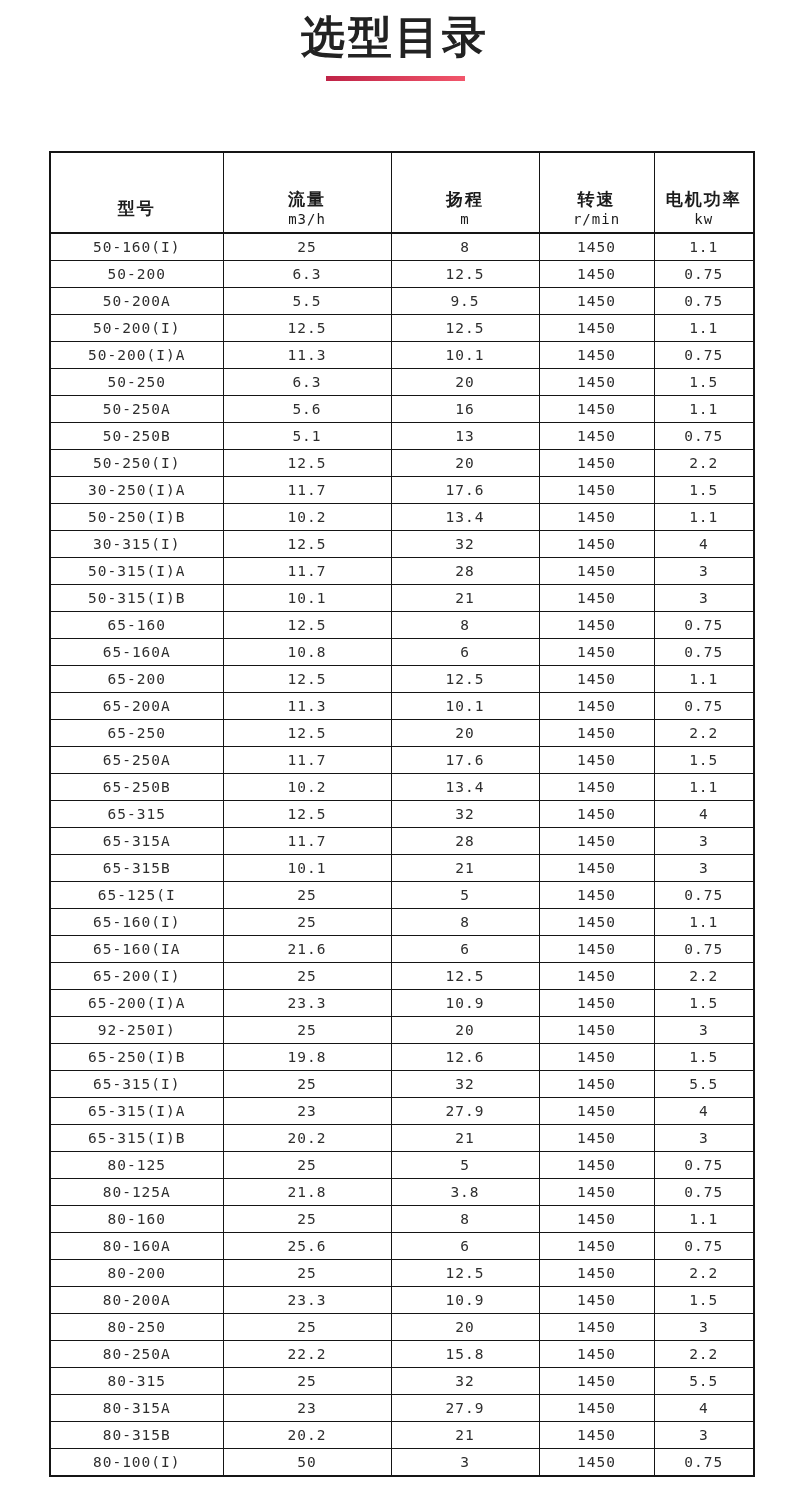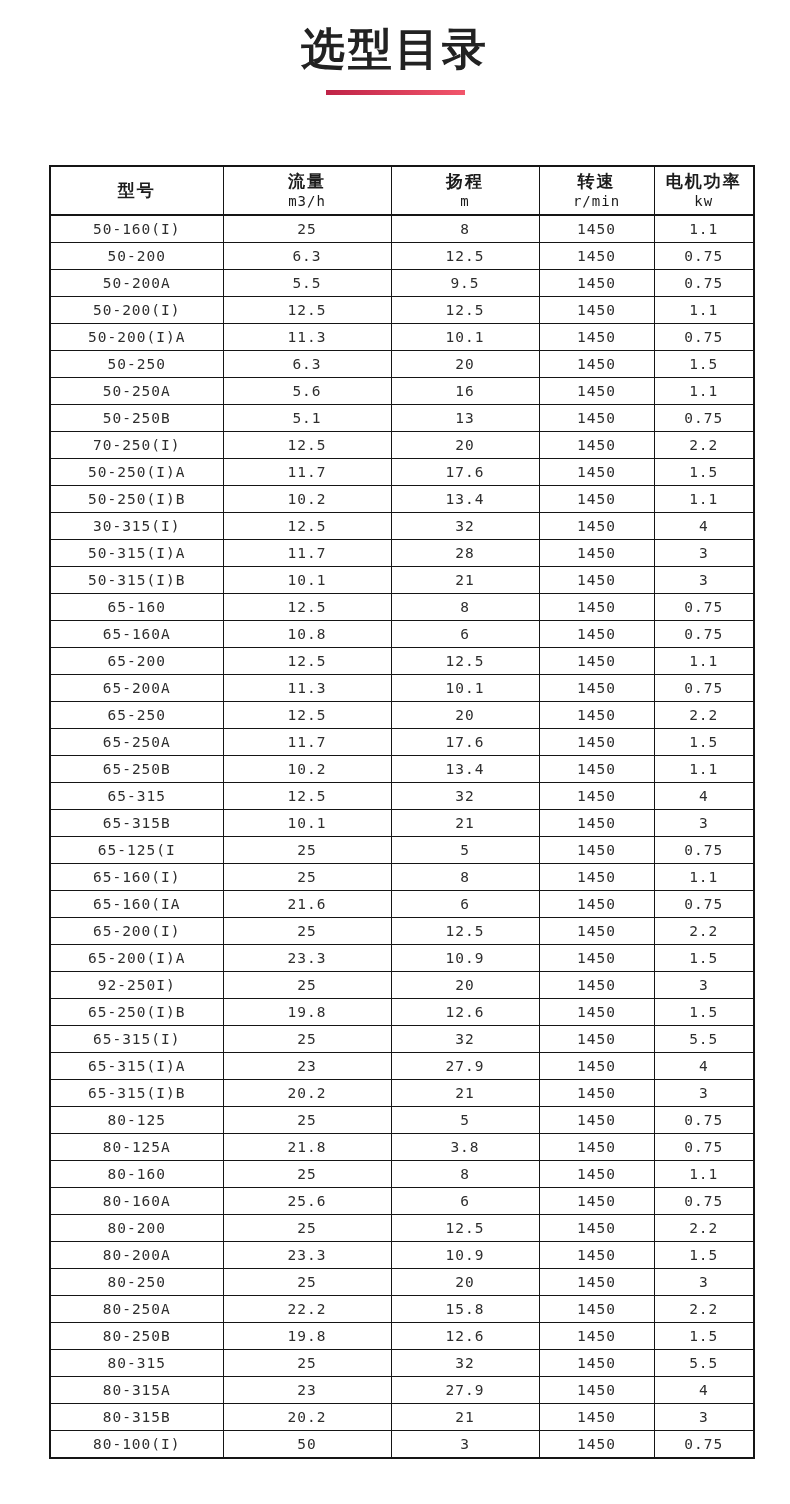"选型目录" .page-title { margin: 16px -> 4px }
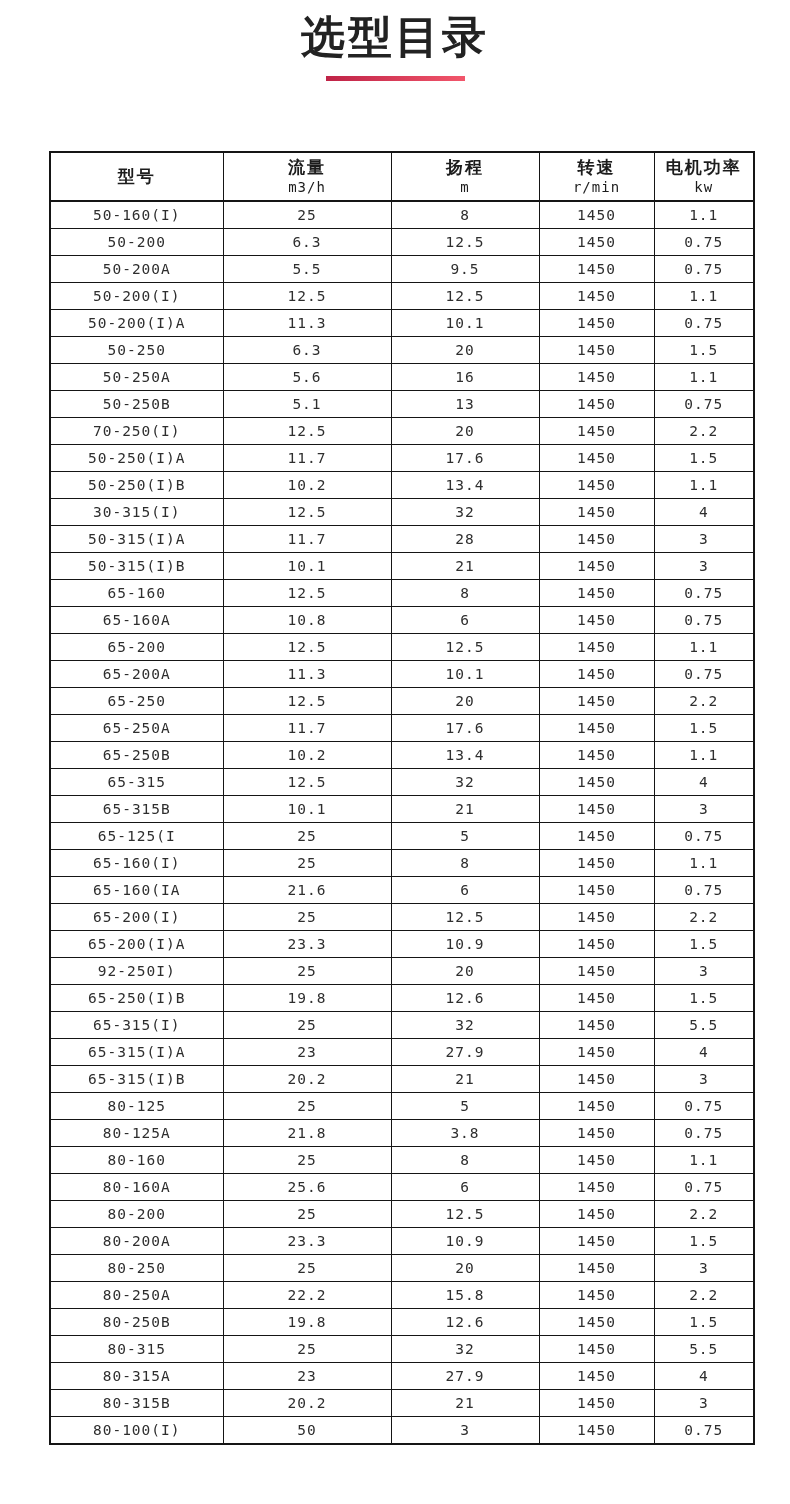"型号" .th-inner { margin-top: none -> 32px }
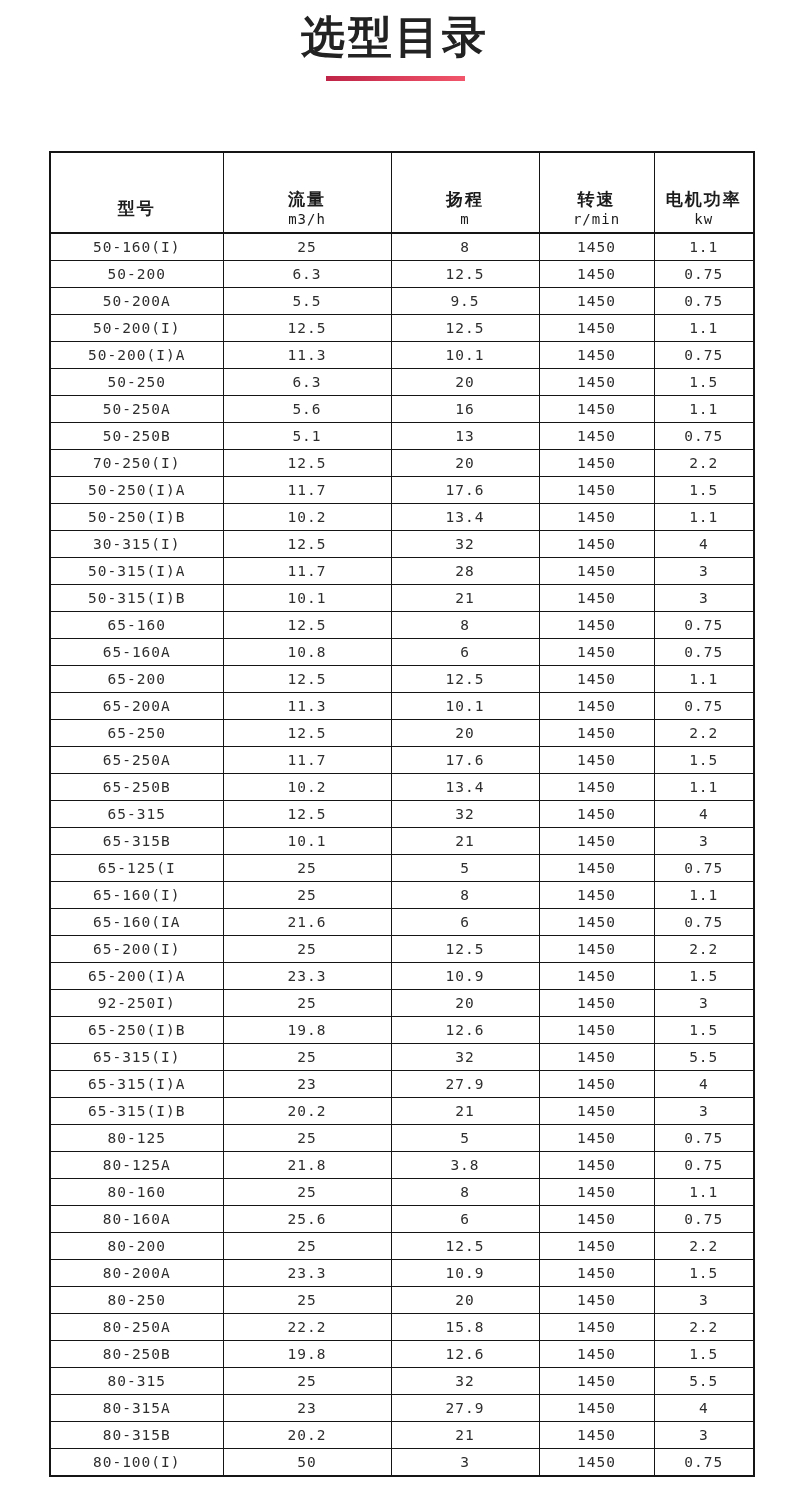"70-250(I)" td { text: 70-250 -> 50-250 }
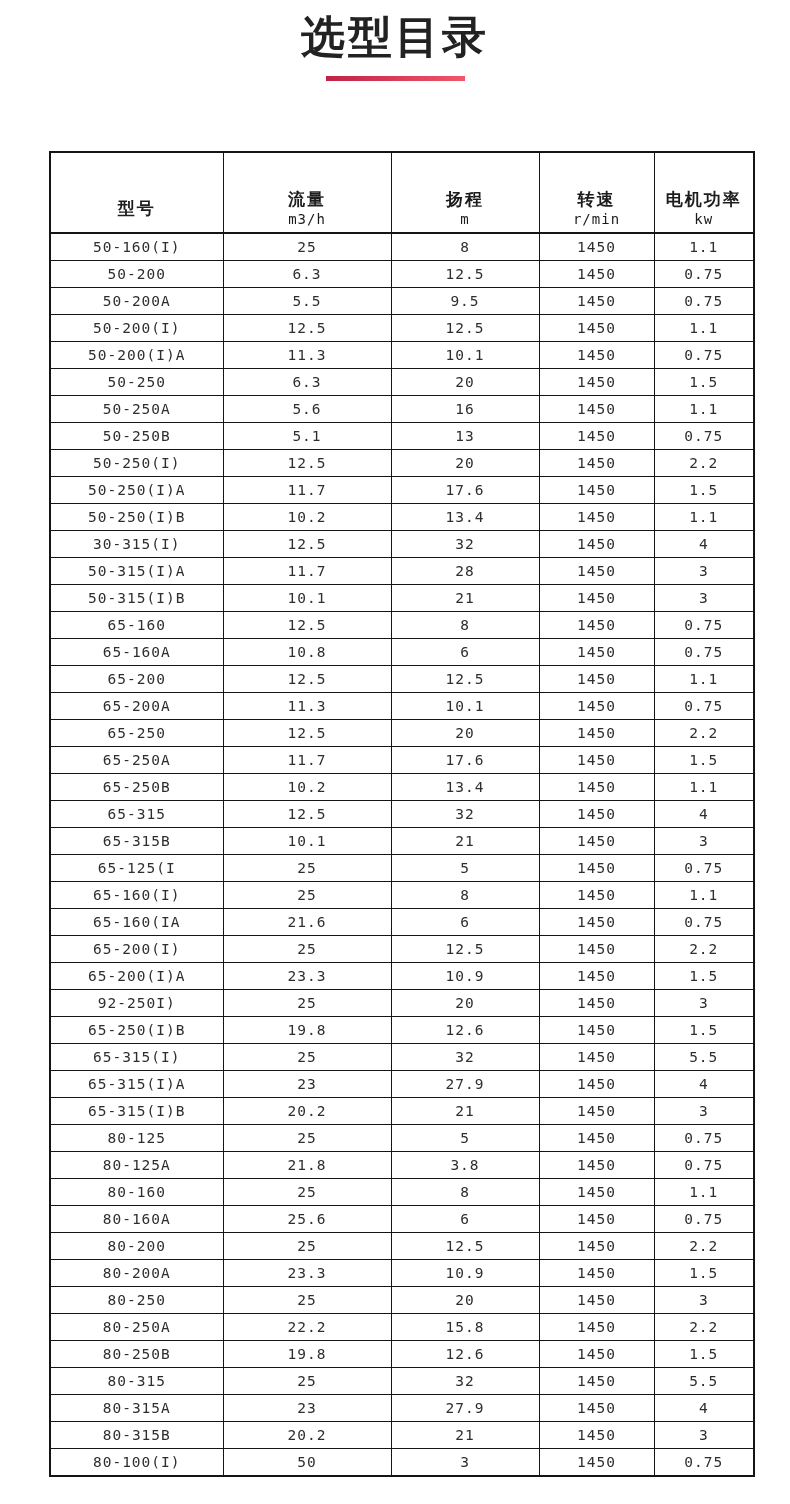"50-250(I)A" td { text: 50-250 -> 30-250 }
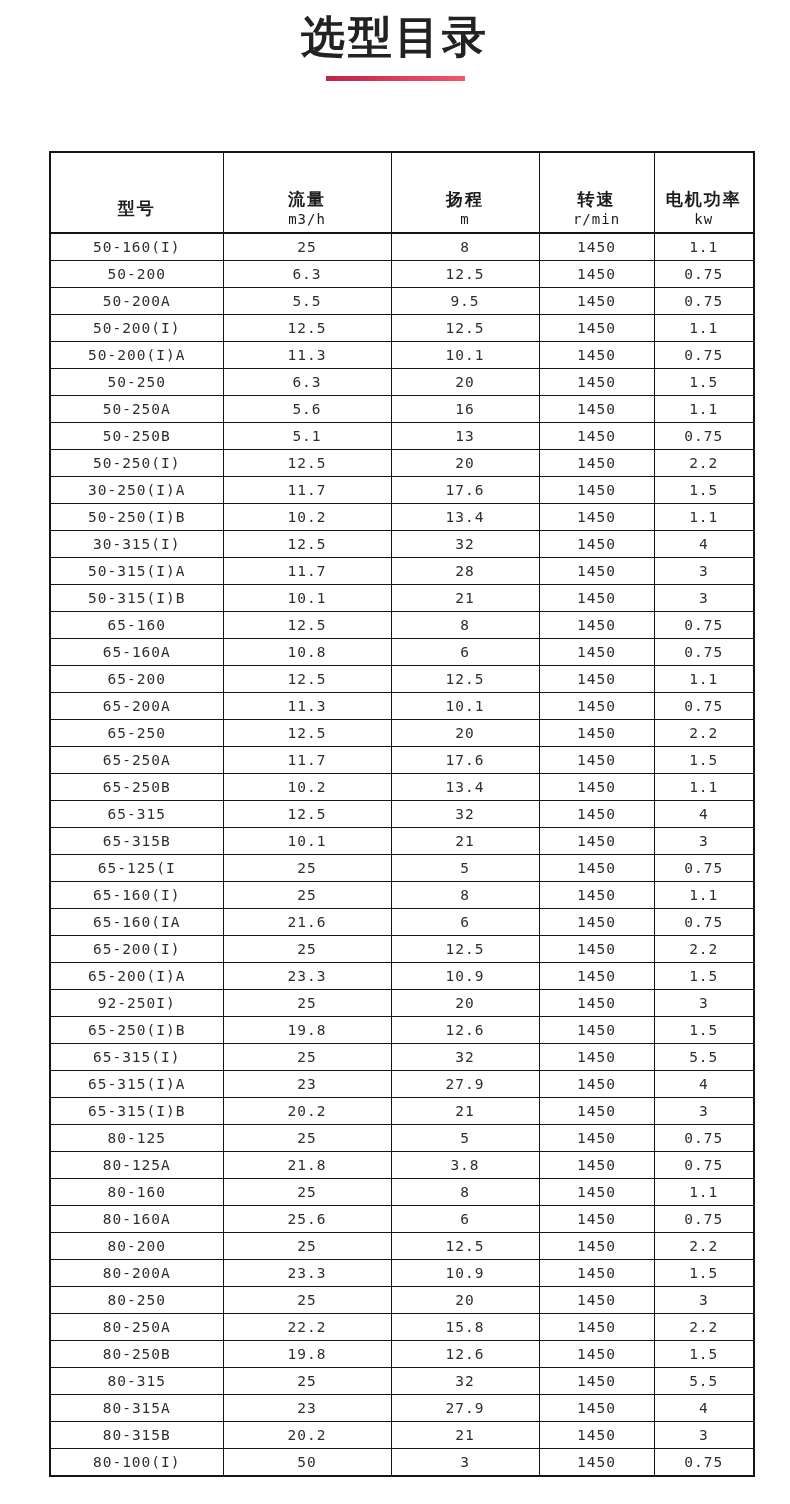"65-315A" tr { html: none -> <tr> <td>65-315A</td> <td>11.7</td> <td>28</td> <td>1450</td> <td>3</td> </tr> }
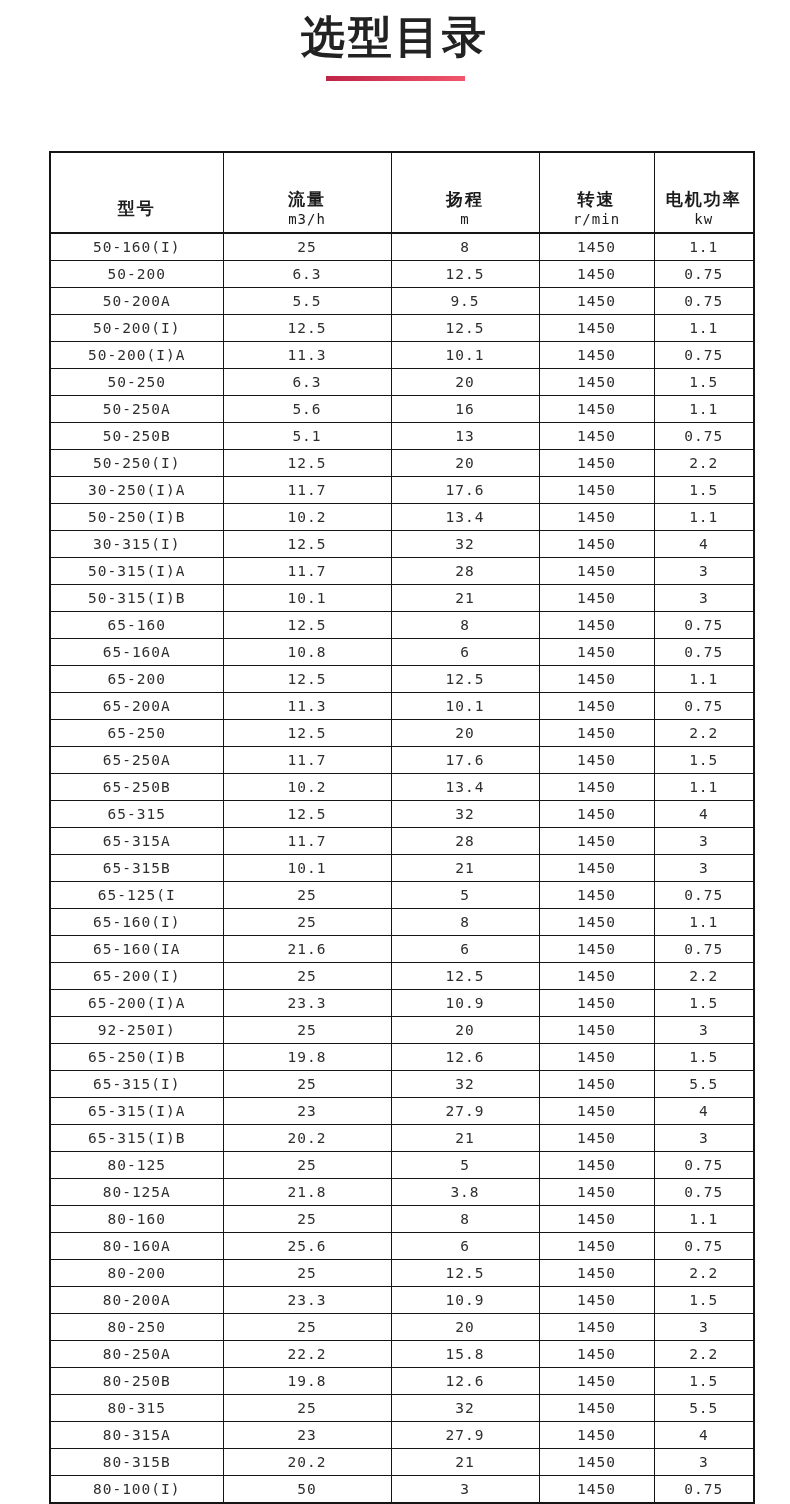"80-250B" tr { html: <tr> <td>80-250B</td> <td>19.8</td> <td>12.6</td> <td>1450</td> <td>1.5</td> </tr> -> none }
